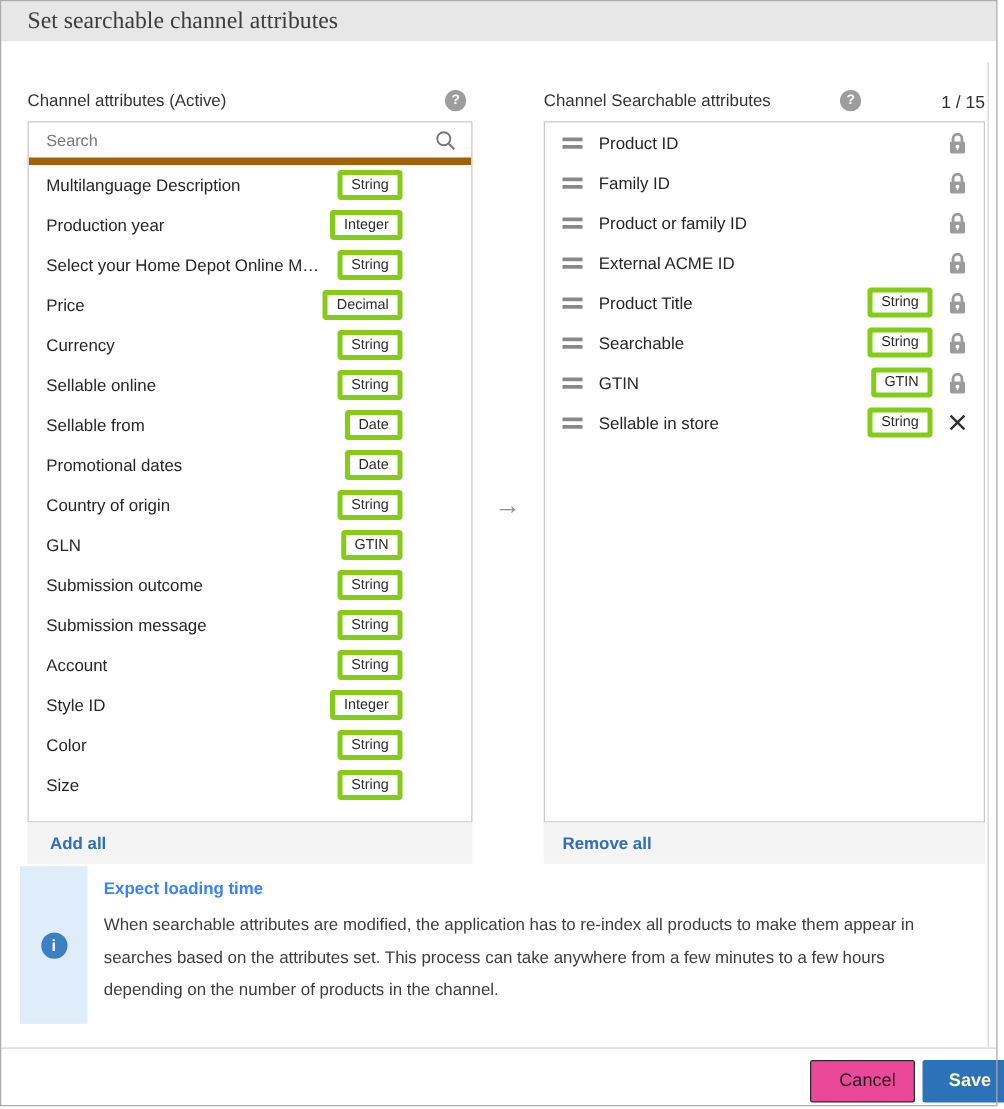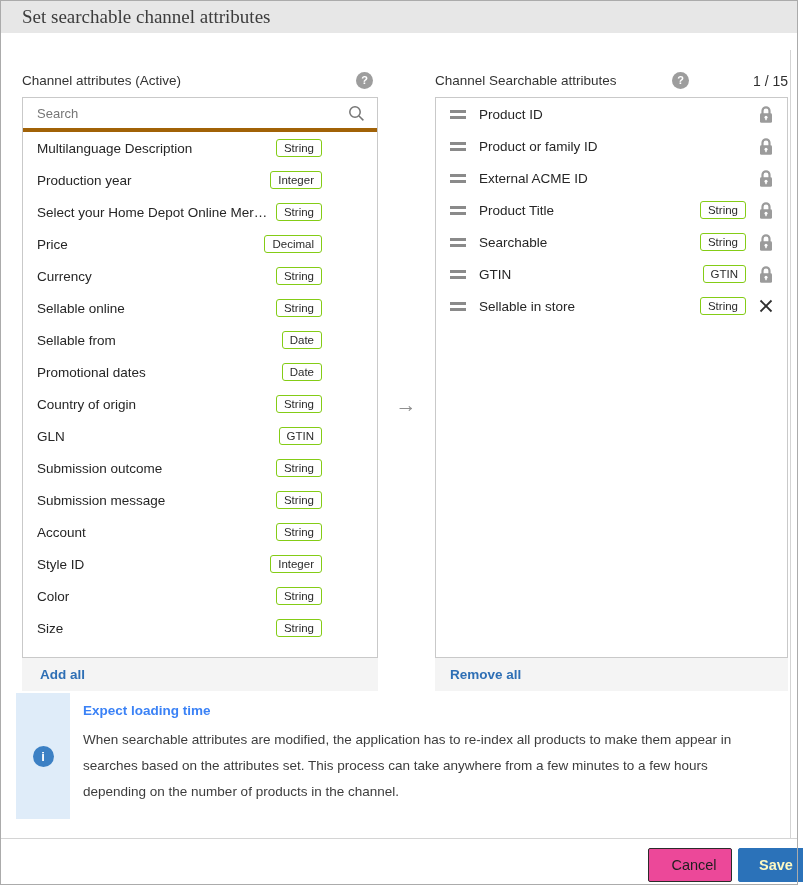"Search" .search-row { border-bottom: 4px solid #a16207 -> 6px solid #a16207 }
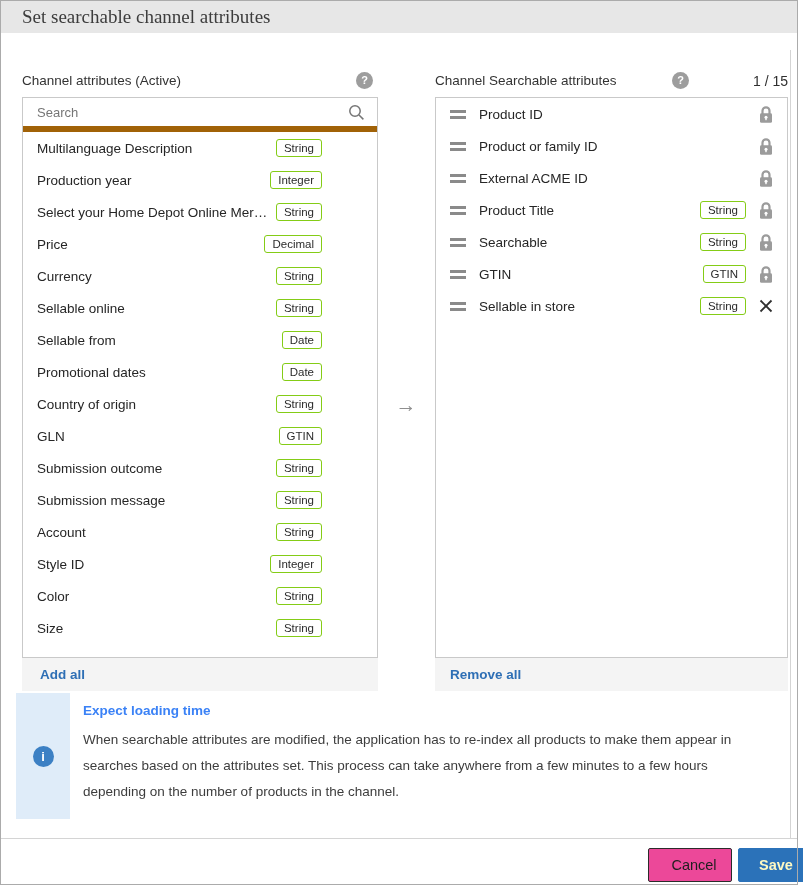"String" .badge { border: 1px solid #84cc16 -> 4px solid #84cc16 }
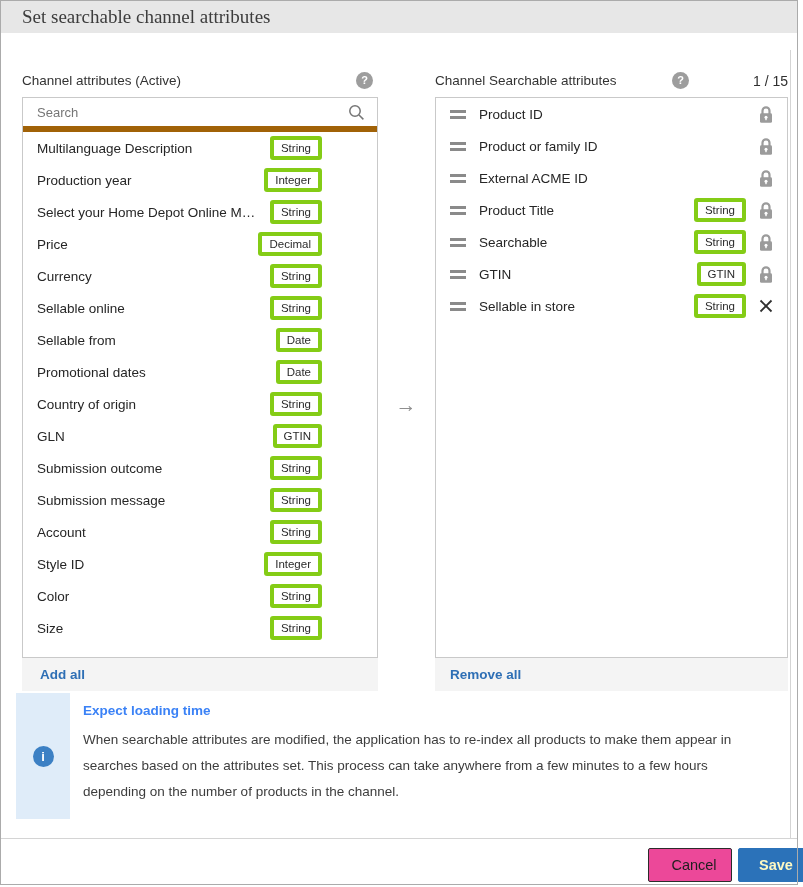"Family ID" div.row { html: none -> <div> <span> <i></i> <i></i> </span> <span>Family ID</span> <span> <svg> <path></path> <rect></rect> <circle></circle> <rect></rect> </svg> </span> </div> }
